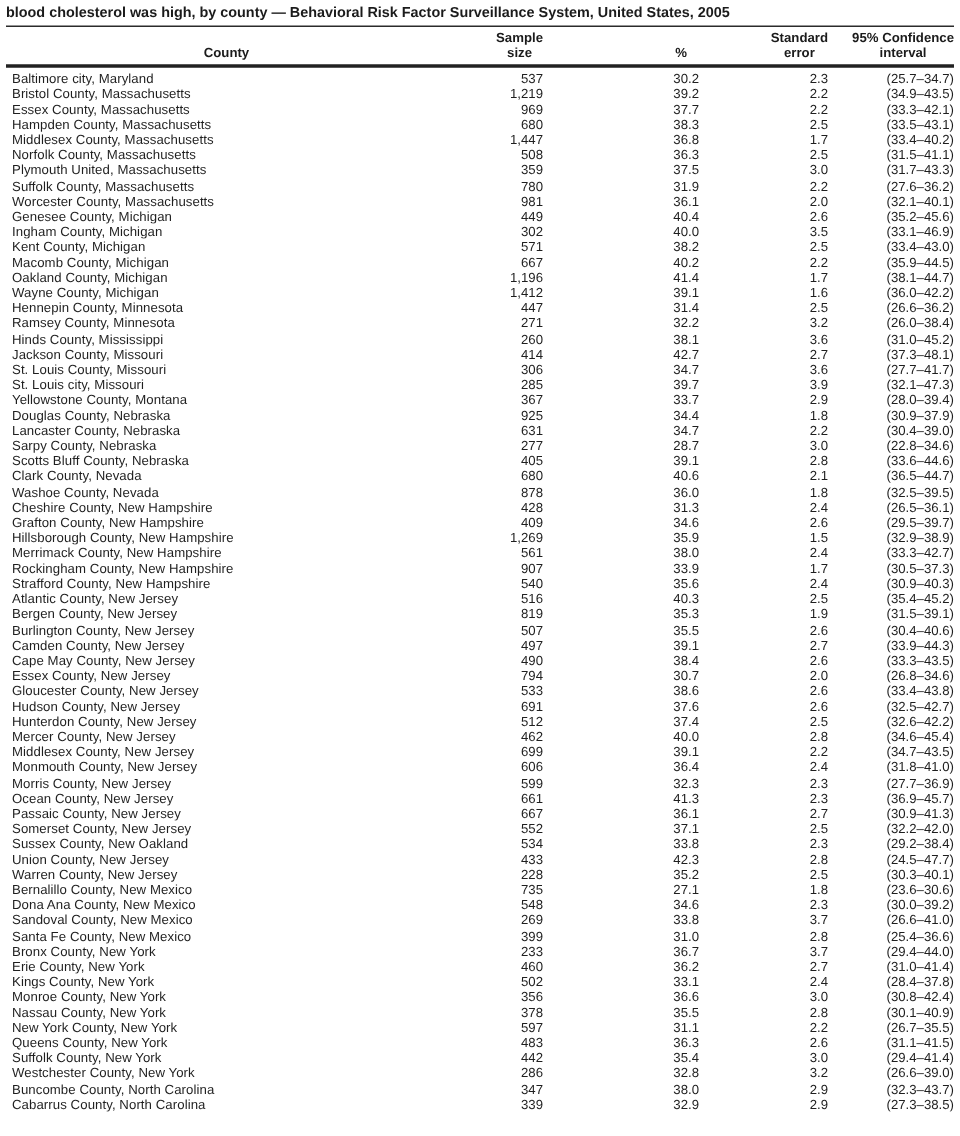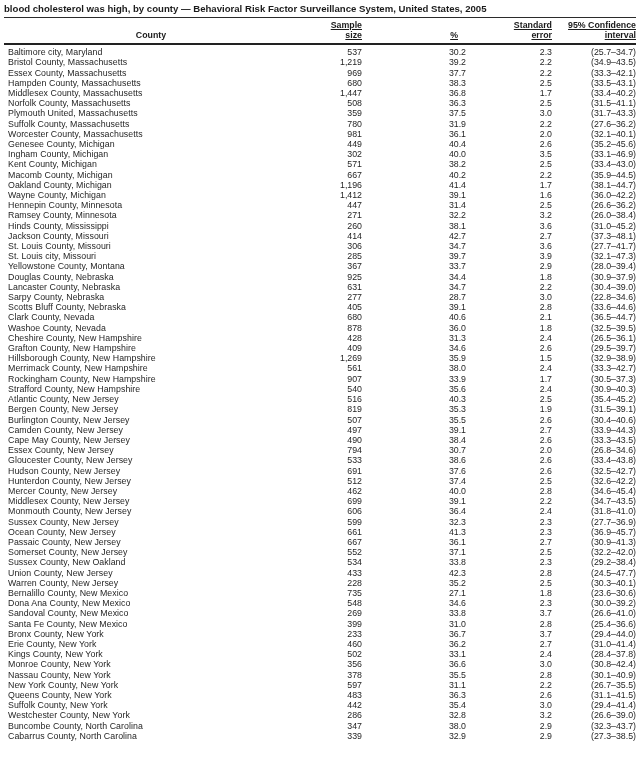"Sample" th .hc { text-align: none -> center; text-decoration: underline -> none }
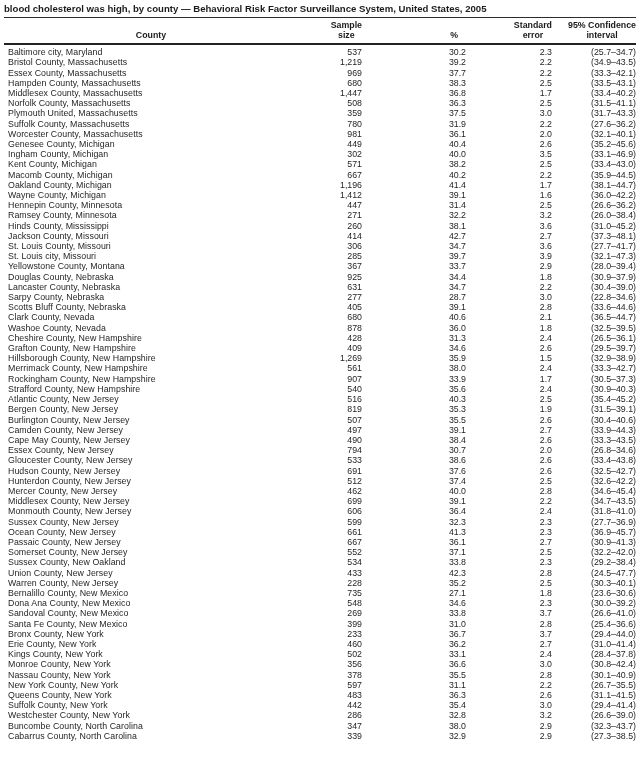"Sussex County, New Jersey" td.c-county { text: Sussex -> Morris }
